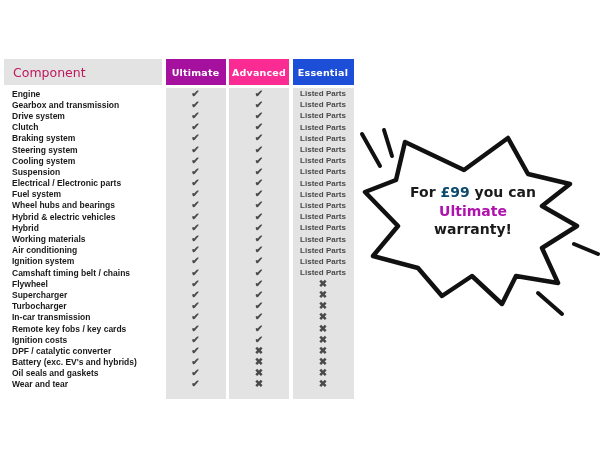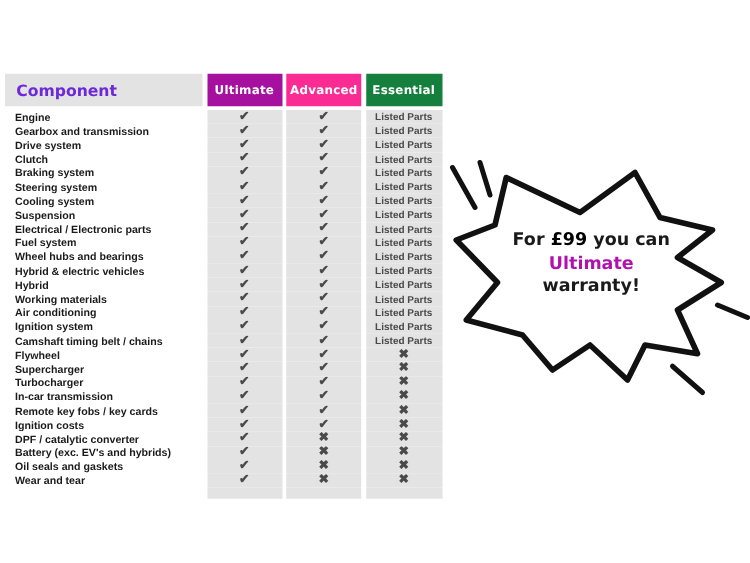"Component" .hdr-component { color: #6d28d9 -> #be185d; font-weight: bold -> normal }
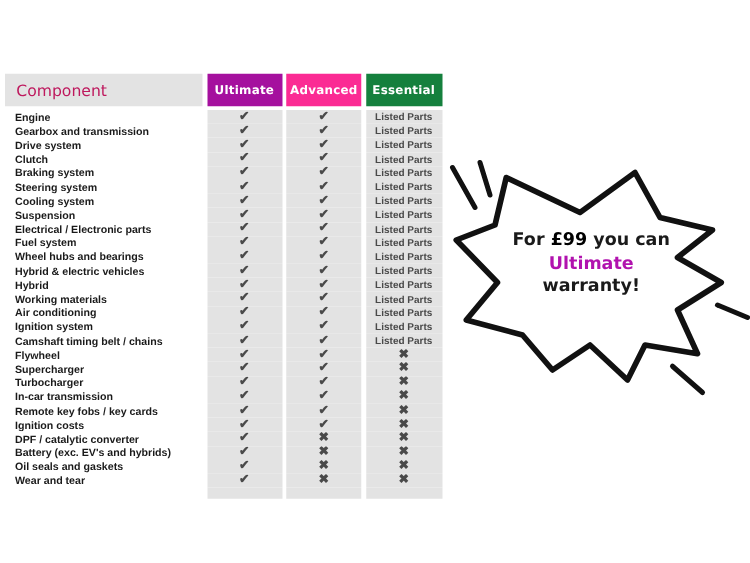"Essential" .hdr-essential { background: #15803d -> #1d4ed8 }
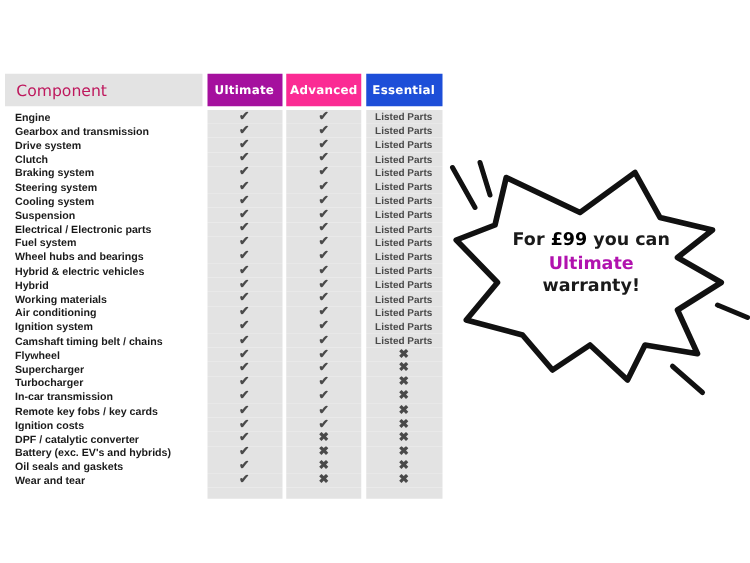"£99" .seg-price { color: #000000 -> #0c4a6e }
